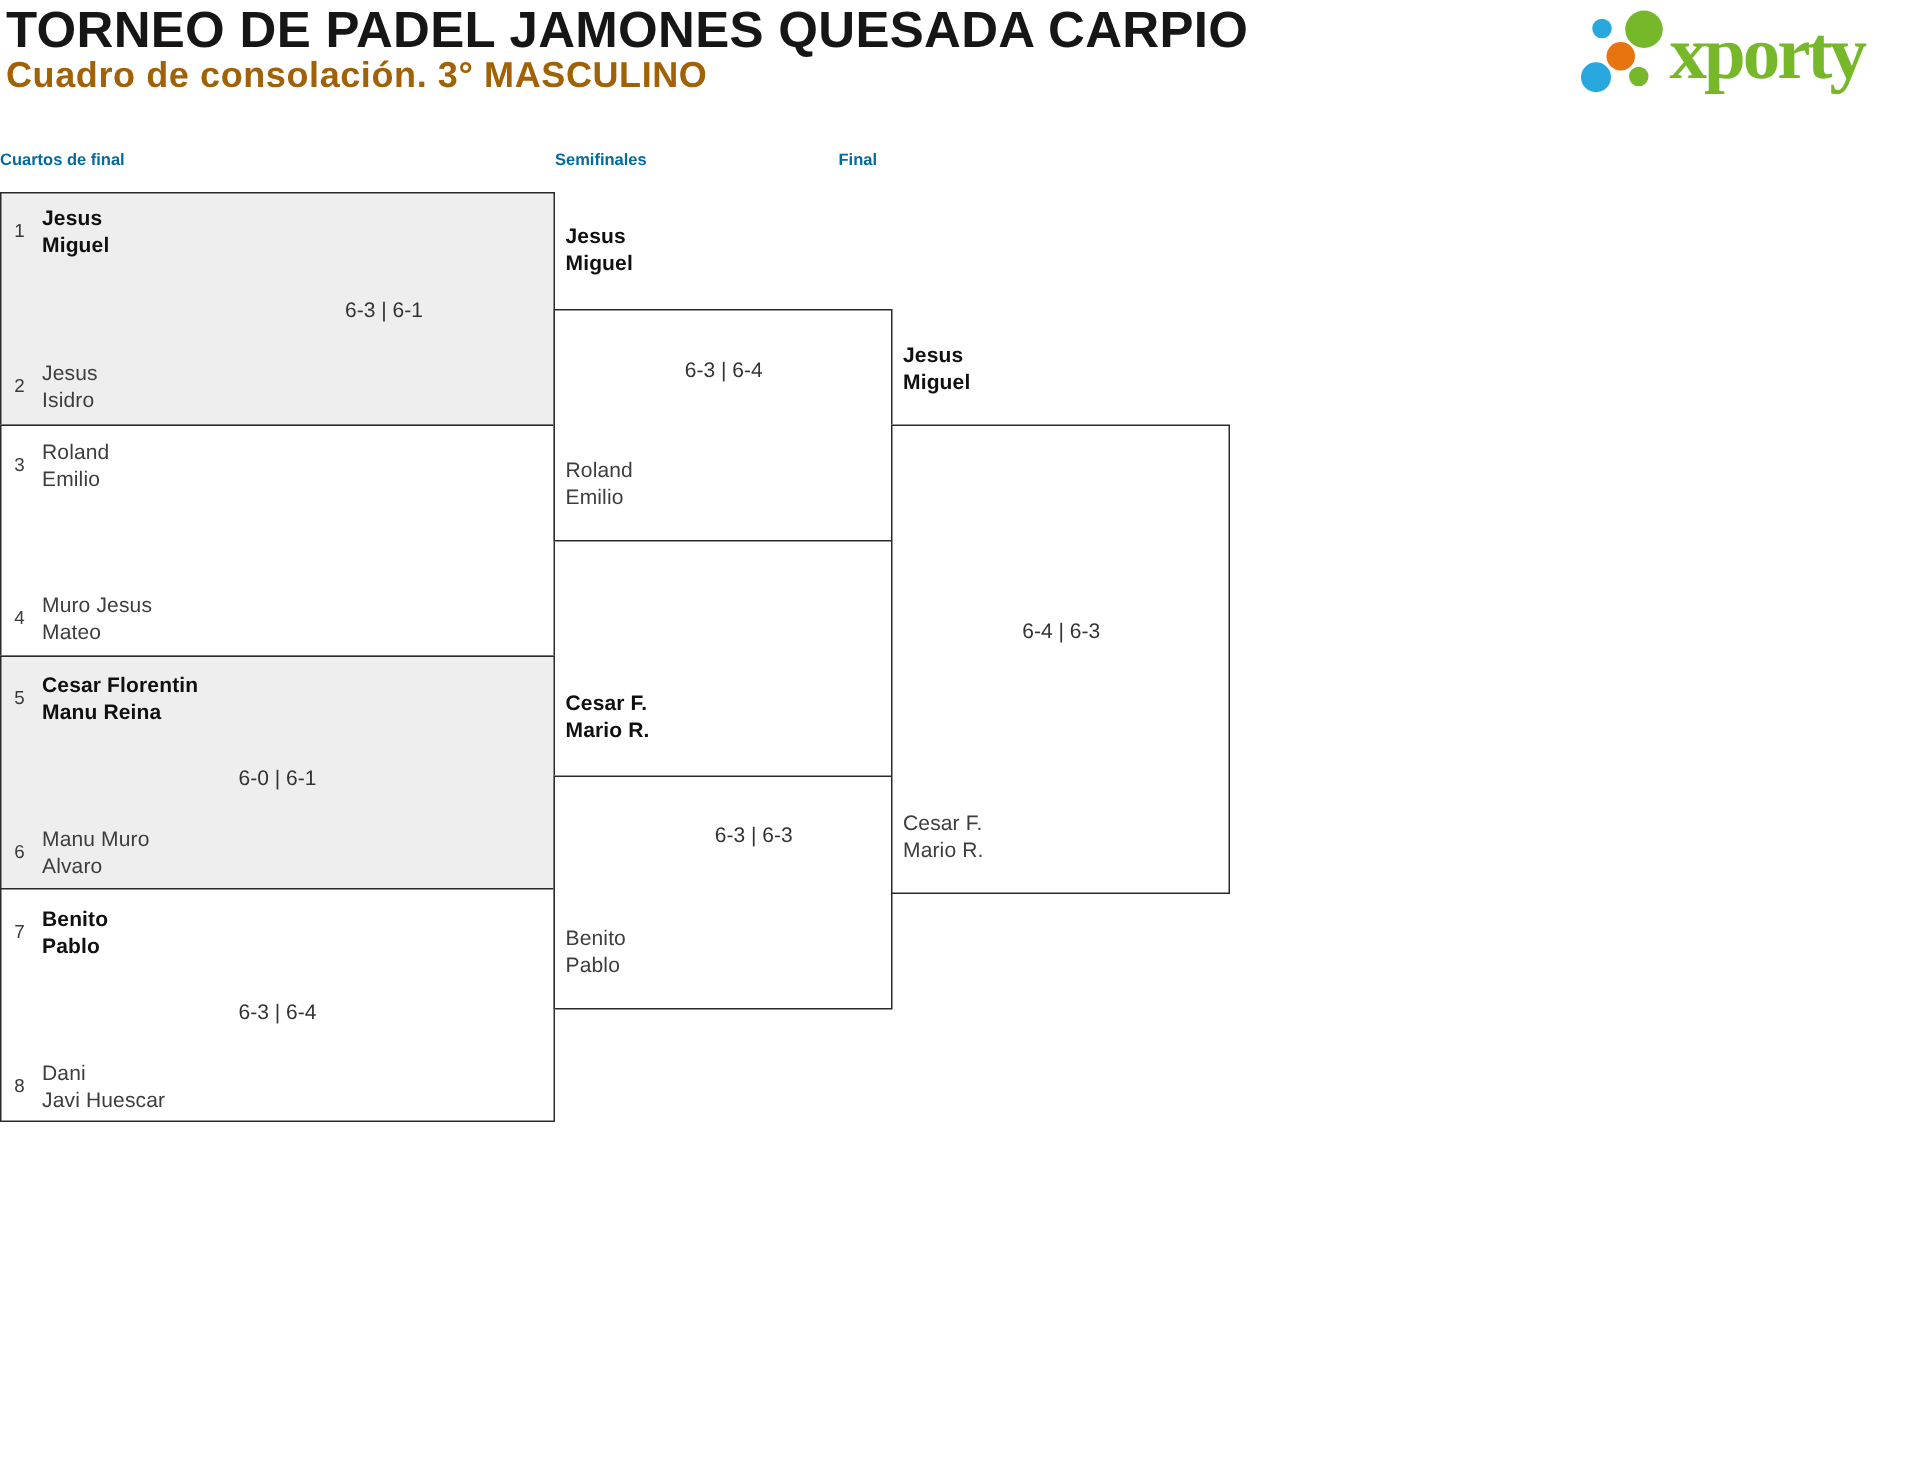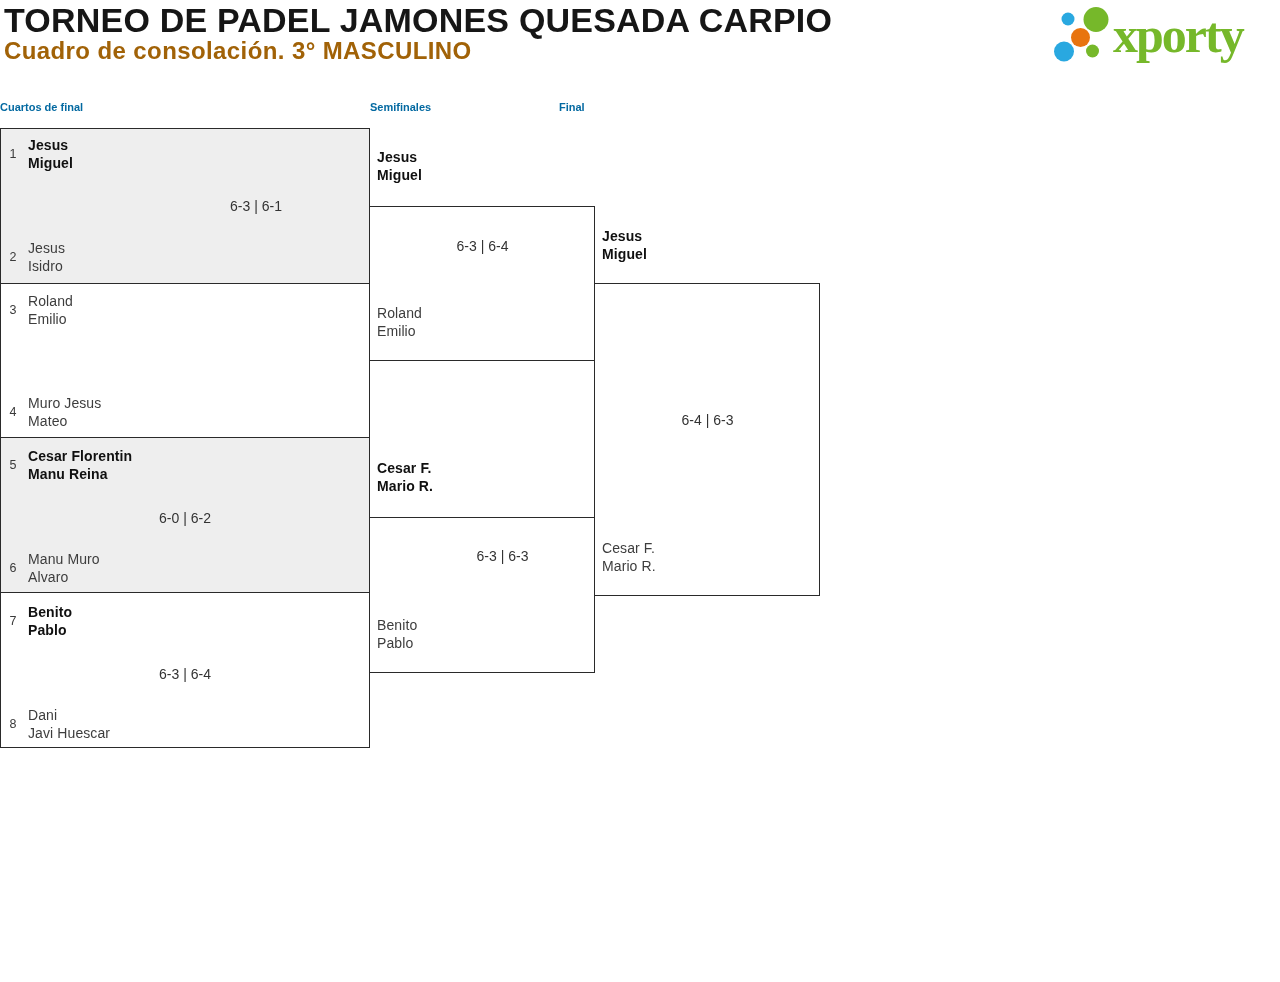"6-0 | 6-2" div.score { text: 6-2 -> 6-1 }
